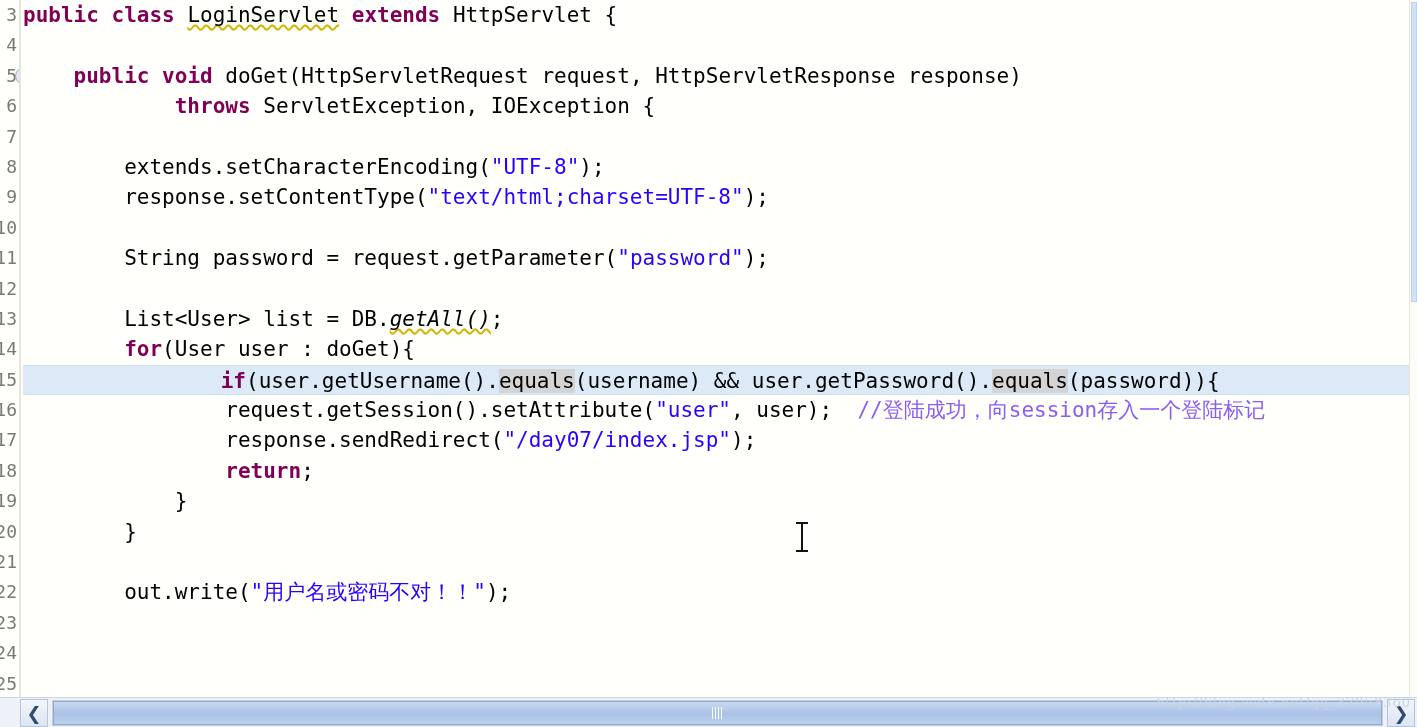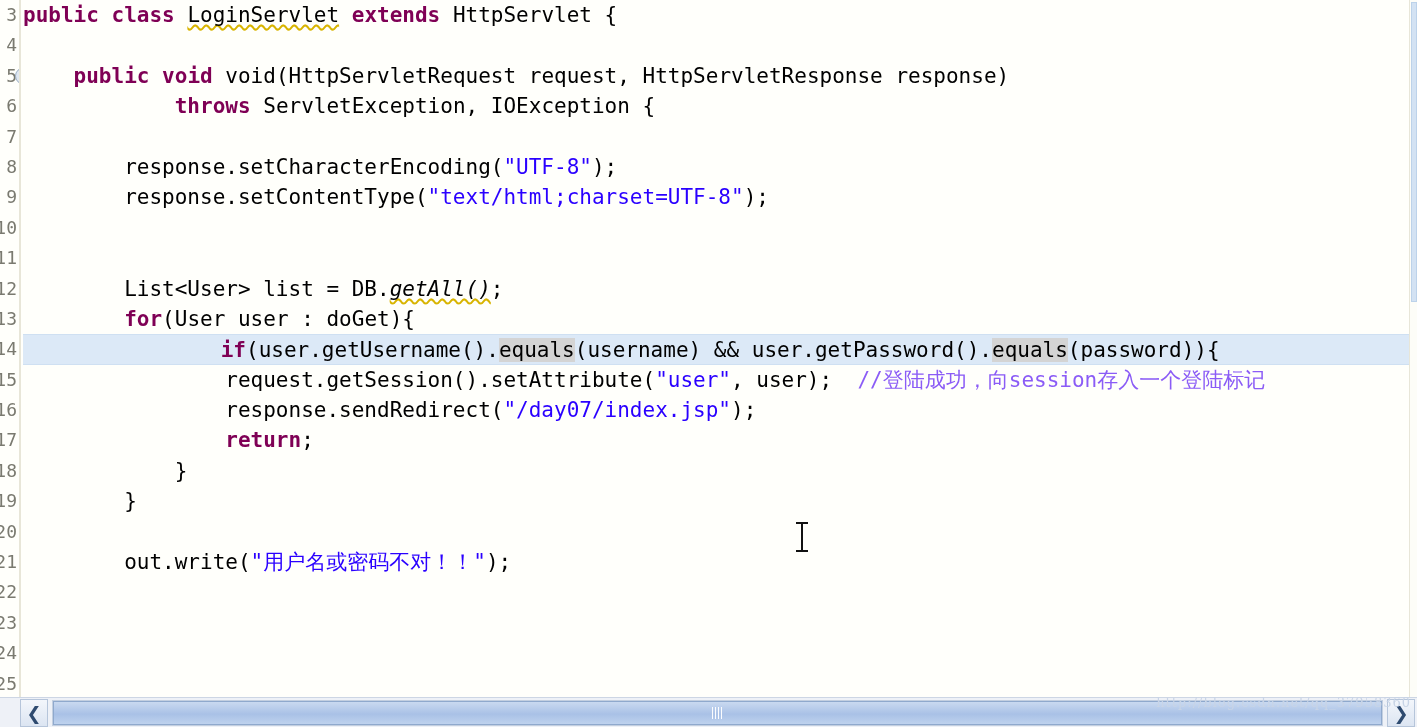"void(HttpServletRequest request," span.plain { text: void -> doGet }
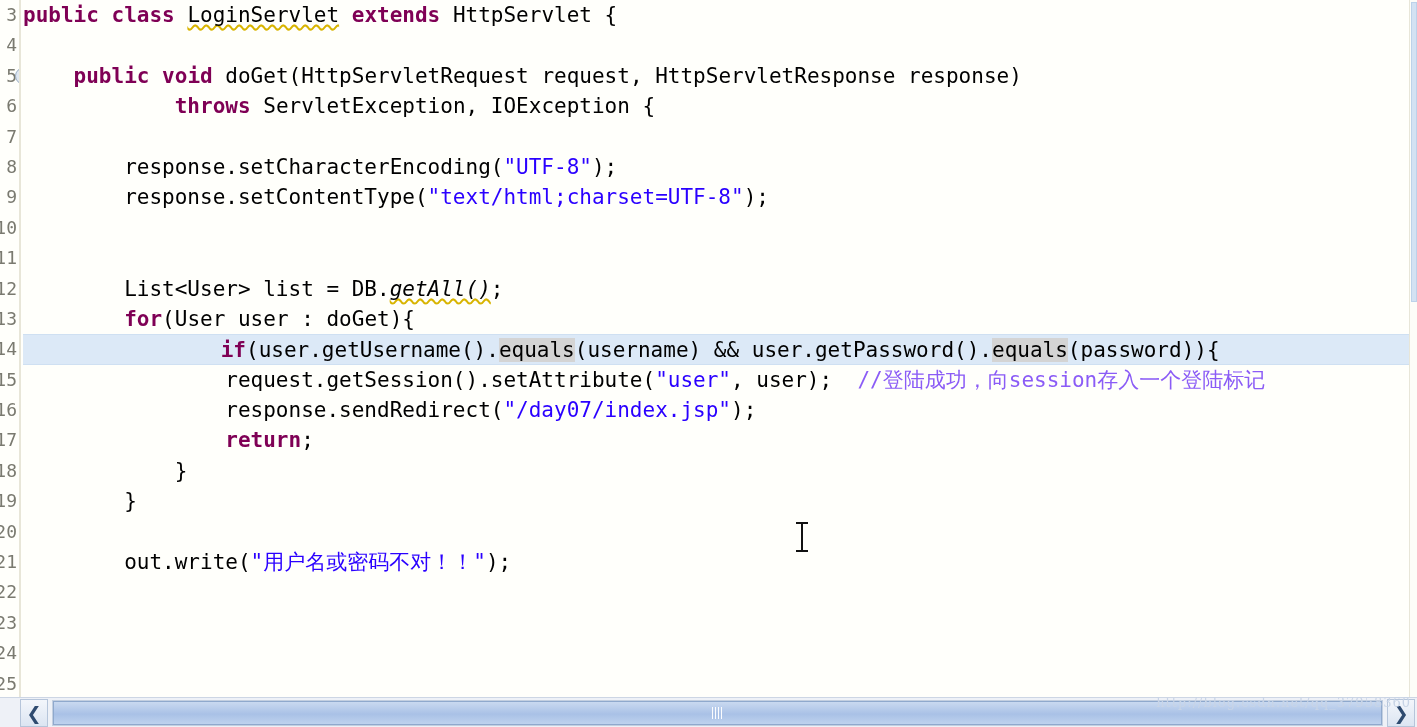"response.setCharacterEncoding(" span.plain { text: response.setCharacterEncoding -> extends.setCharacterEncoding }
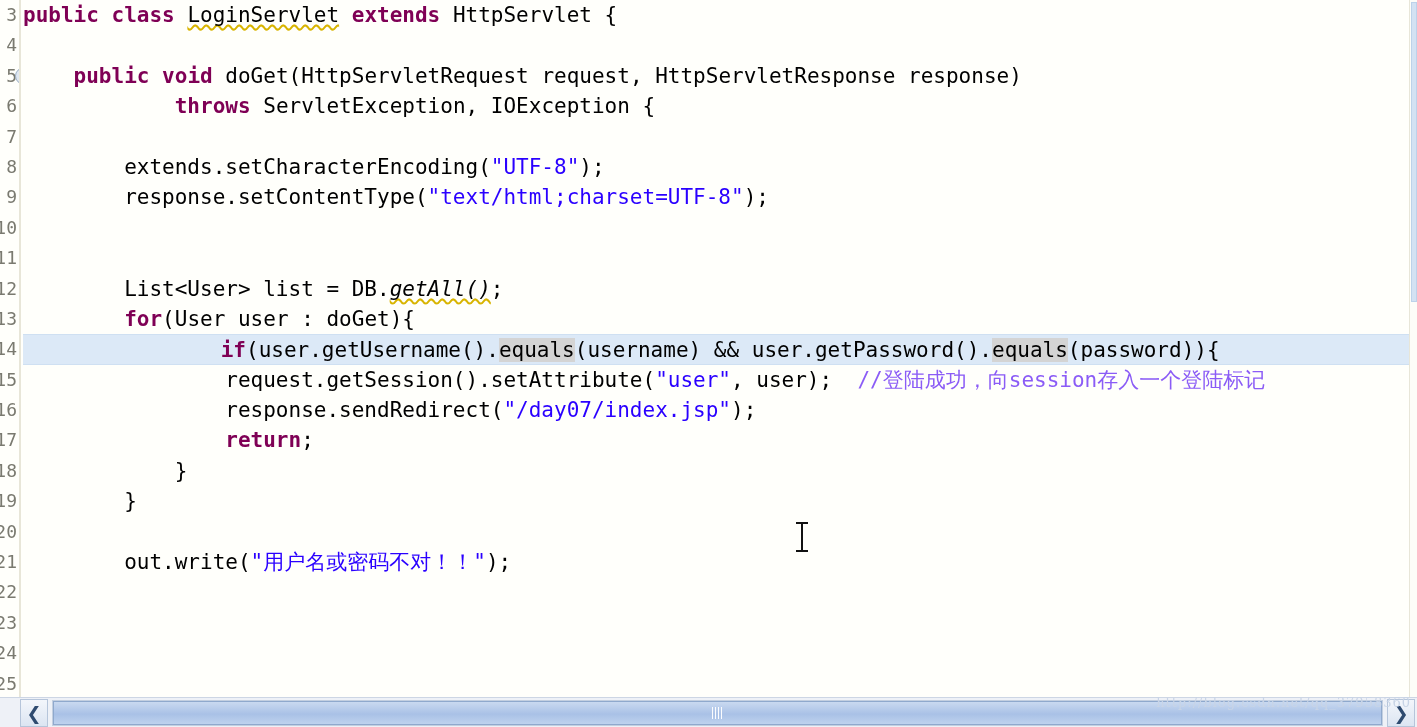"String password =" div.code-line { html: none -> <div><span> String password = request.getParameter(</span><span>"password"</span><span>);</span></div> }
